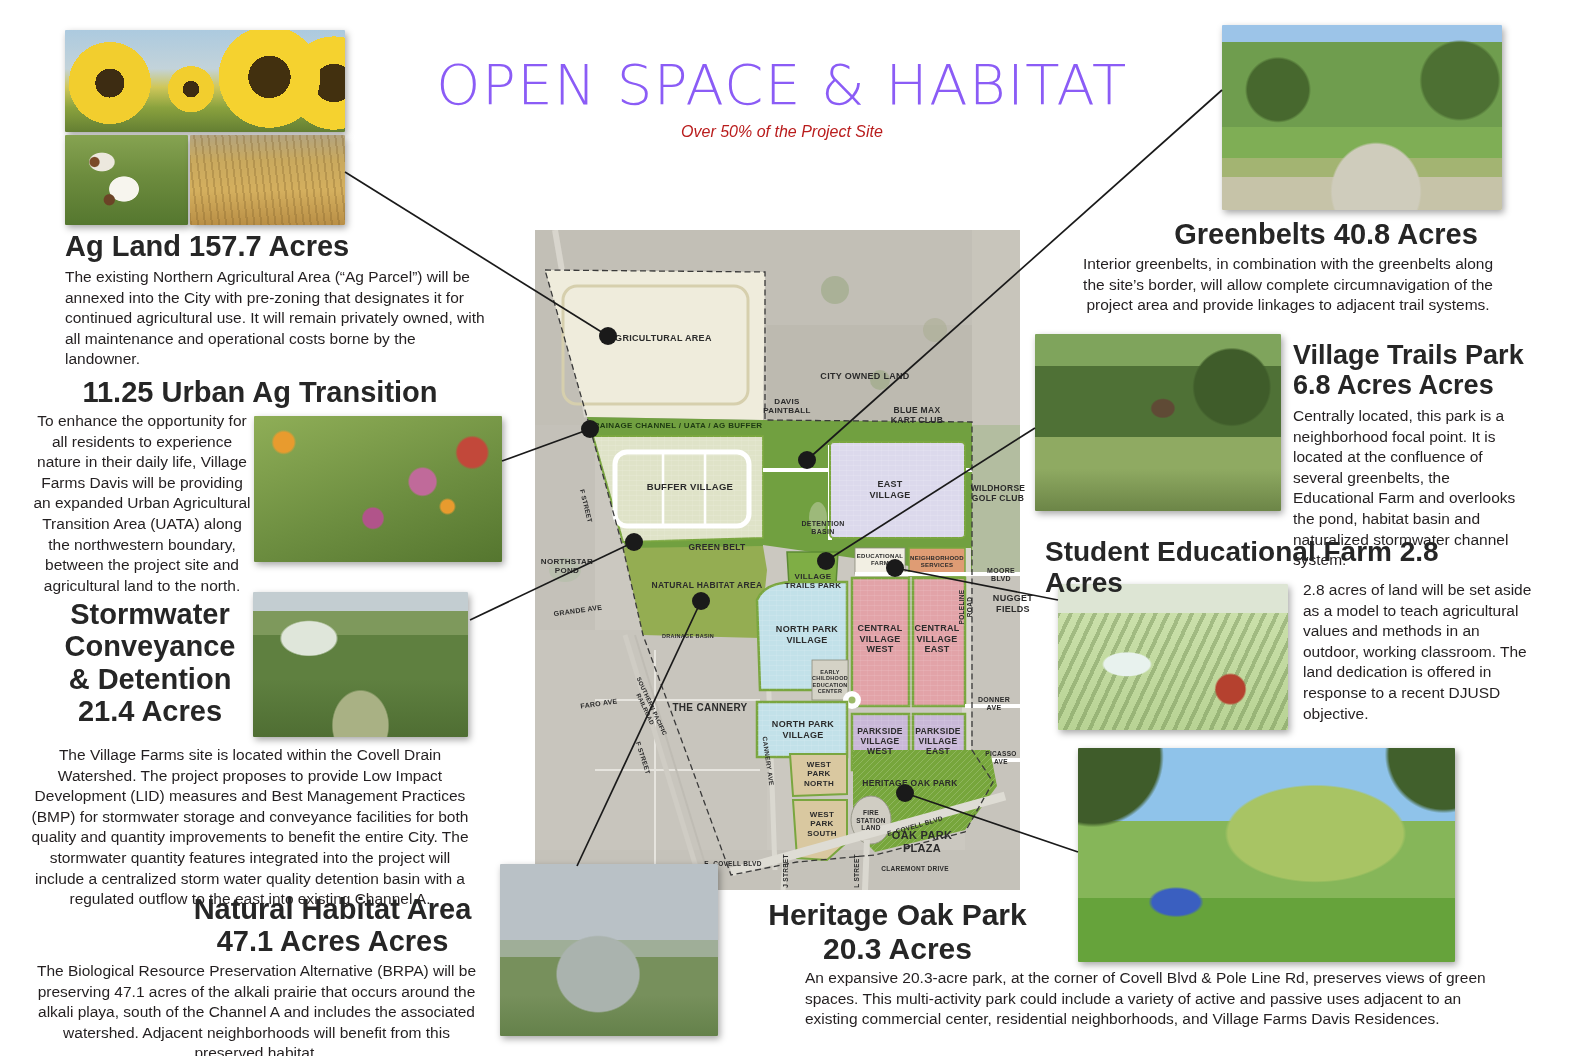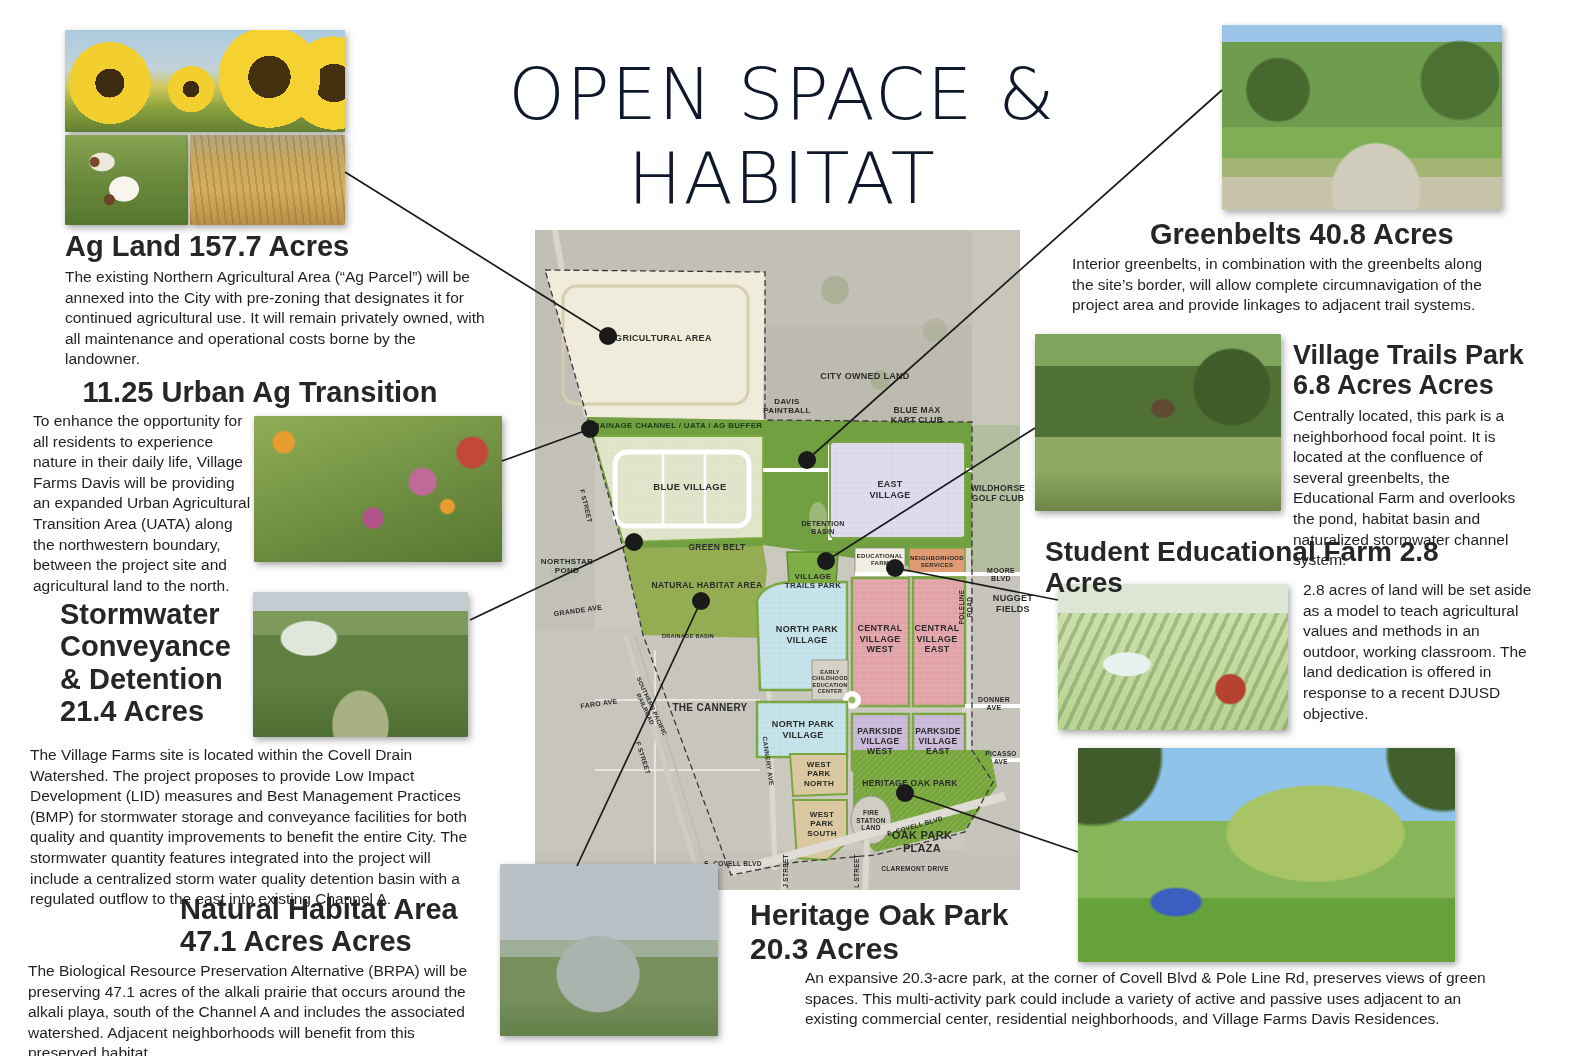"OPEN SPACE & HABITAT" .poster-title { color: #0f172a -> #8b5cf6; font-size: 72px -> 56px }
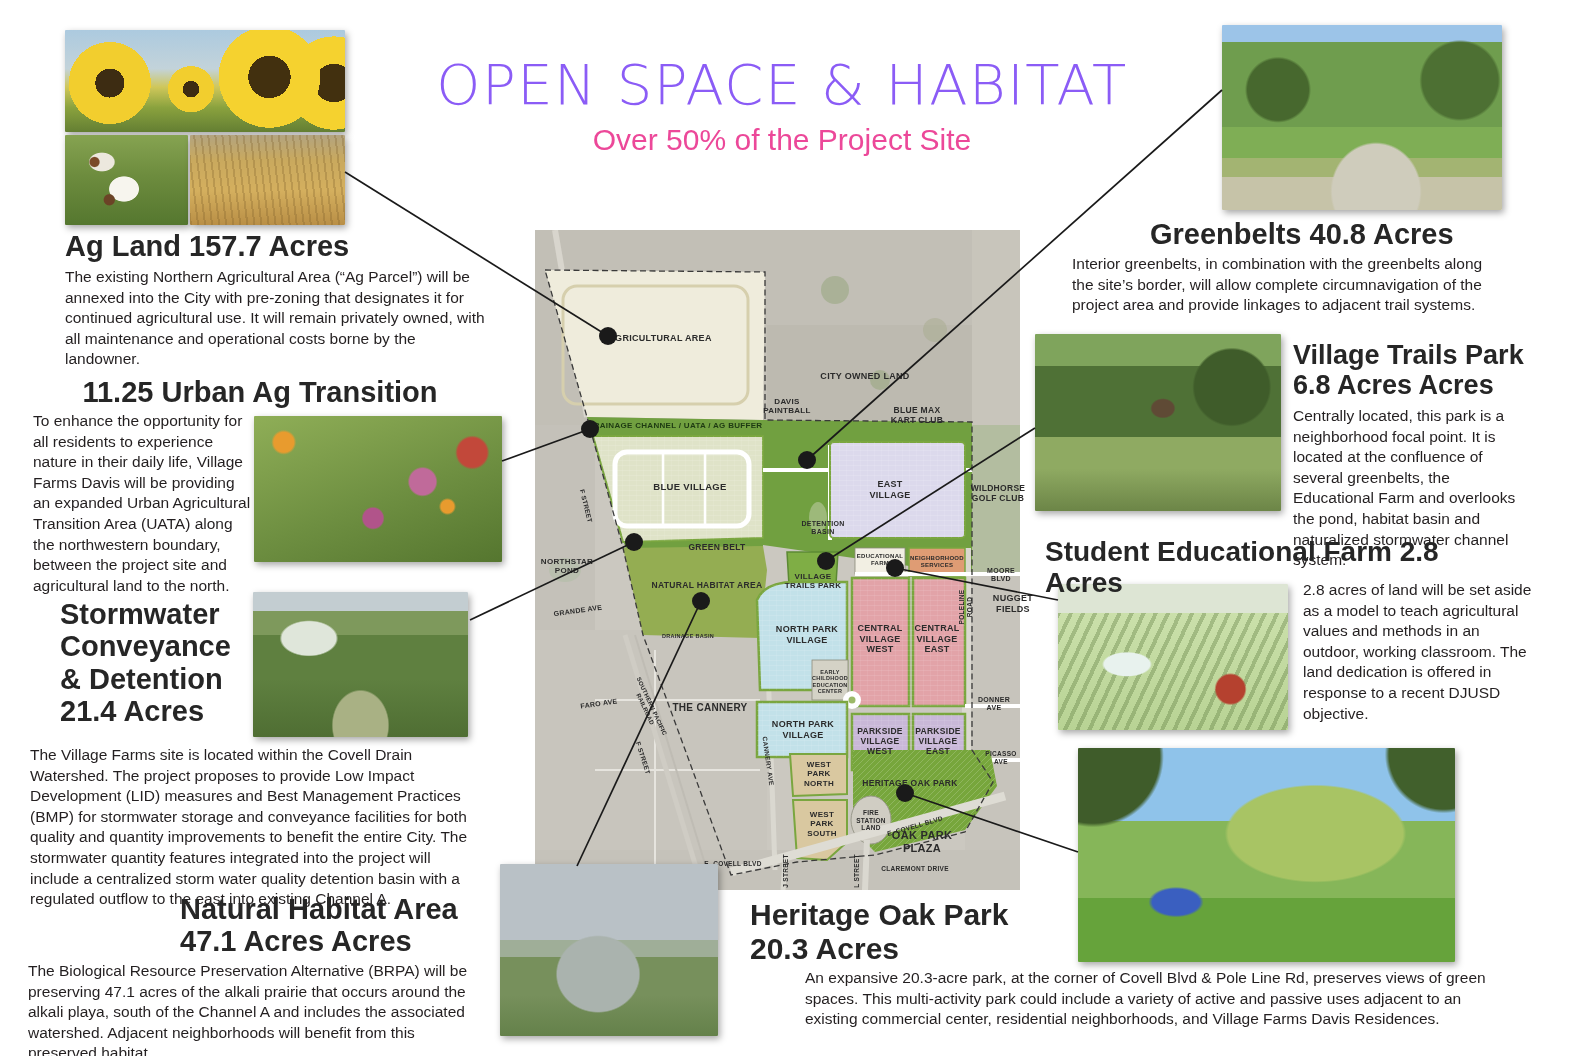"Over 50% of the Project" .poster-sub { color: #ec4899 -> #b91c1c; font-size: 30px -> 16px; font-style: none -> italic }
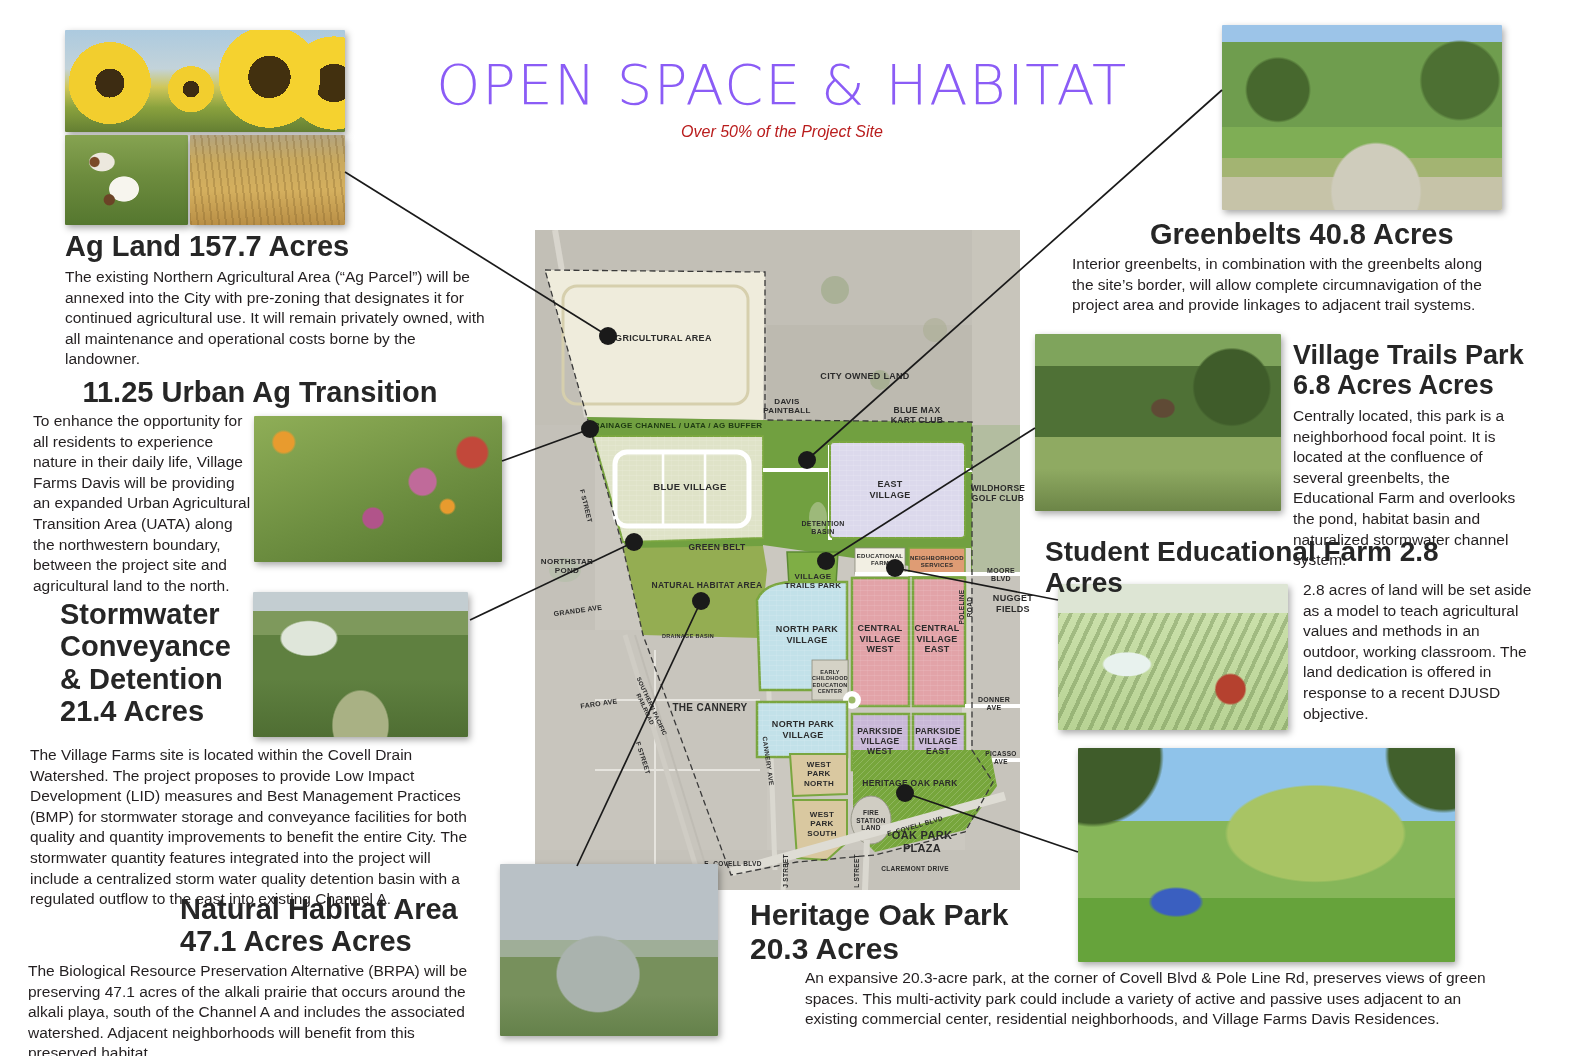"Greenbelts 40.8 Acres" .ra { text-align: left -> center }
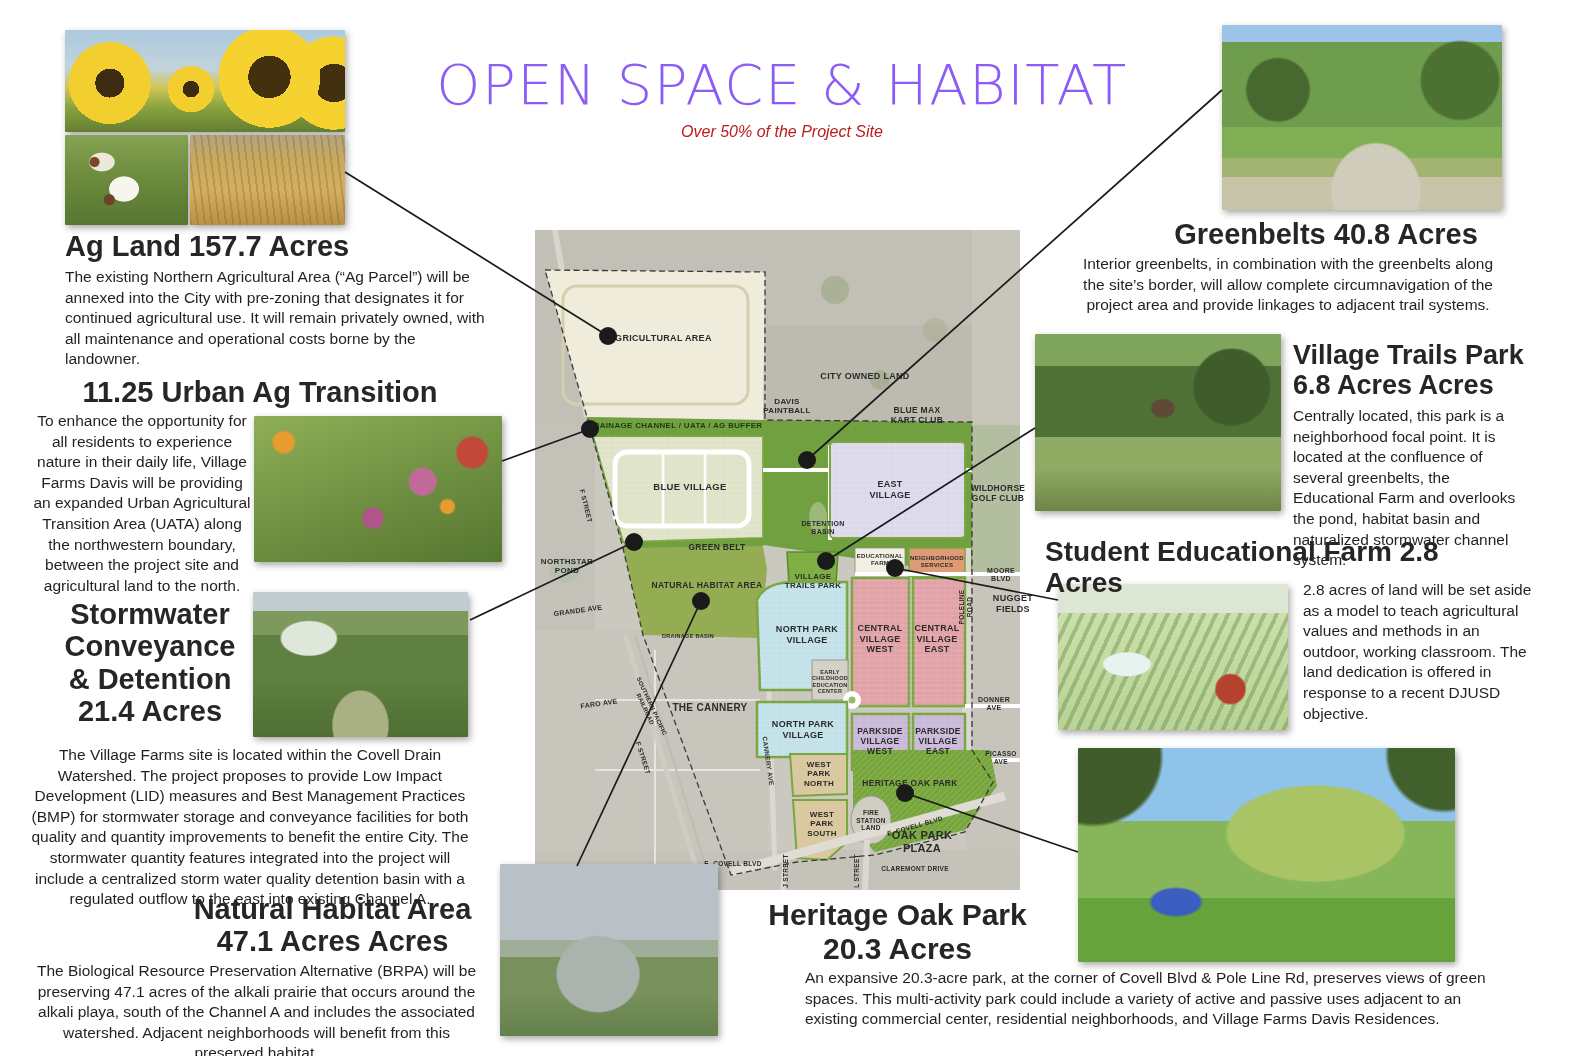"BLUE VILLAGE" div.ml { text: BLUE -> BUFFER }
